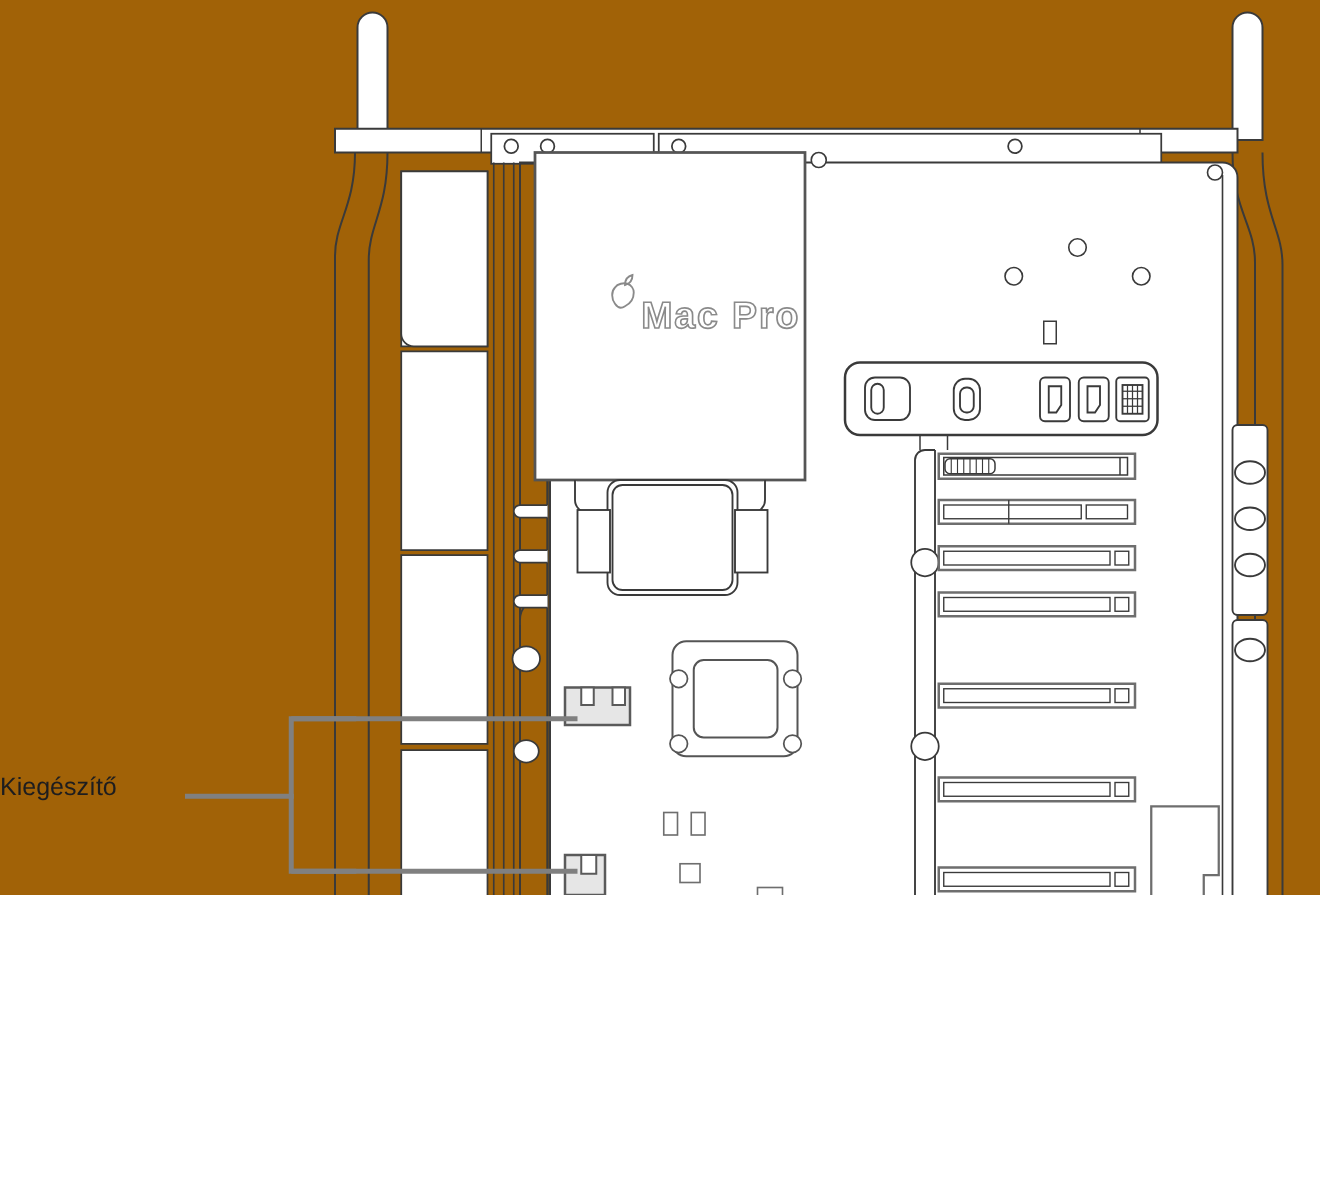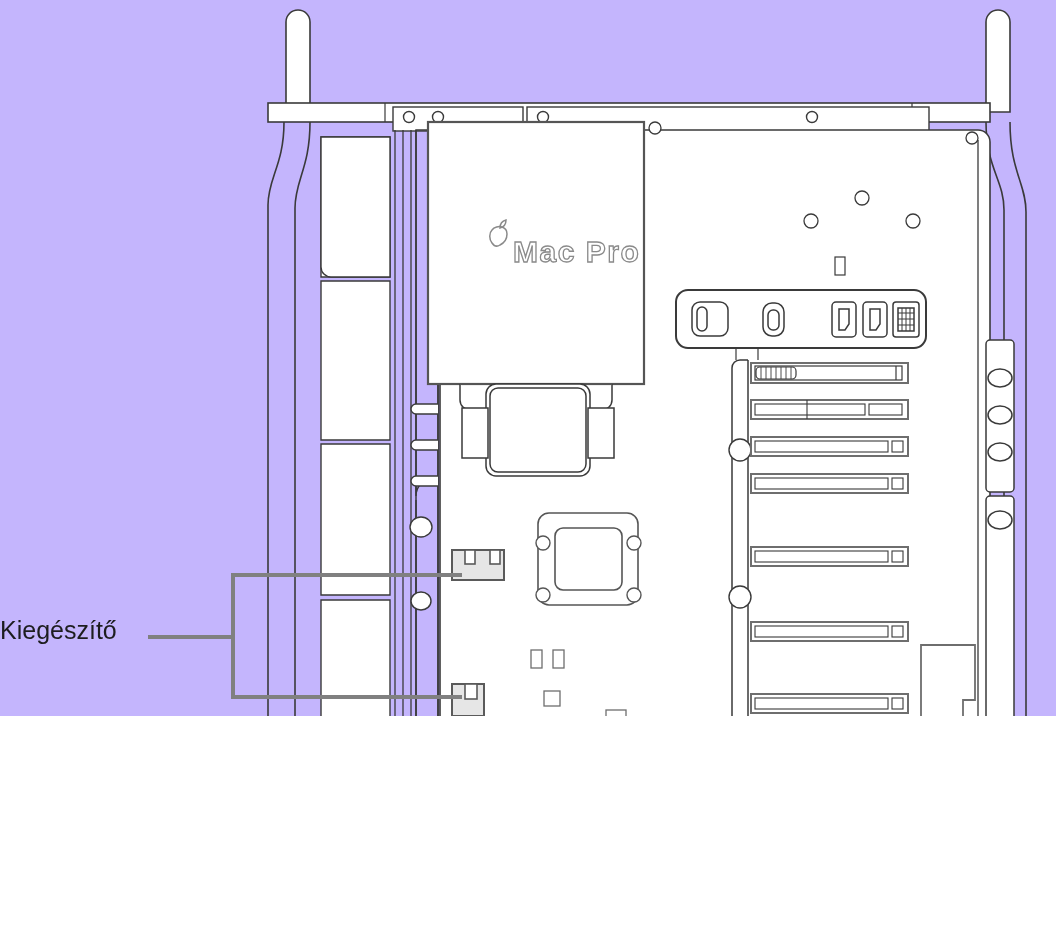"Mac Pro" #stage { background: #c4b5fd -> #a16207 }
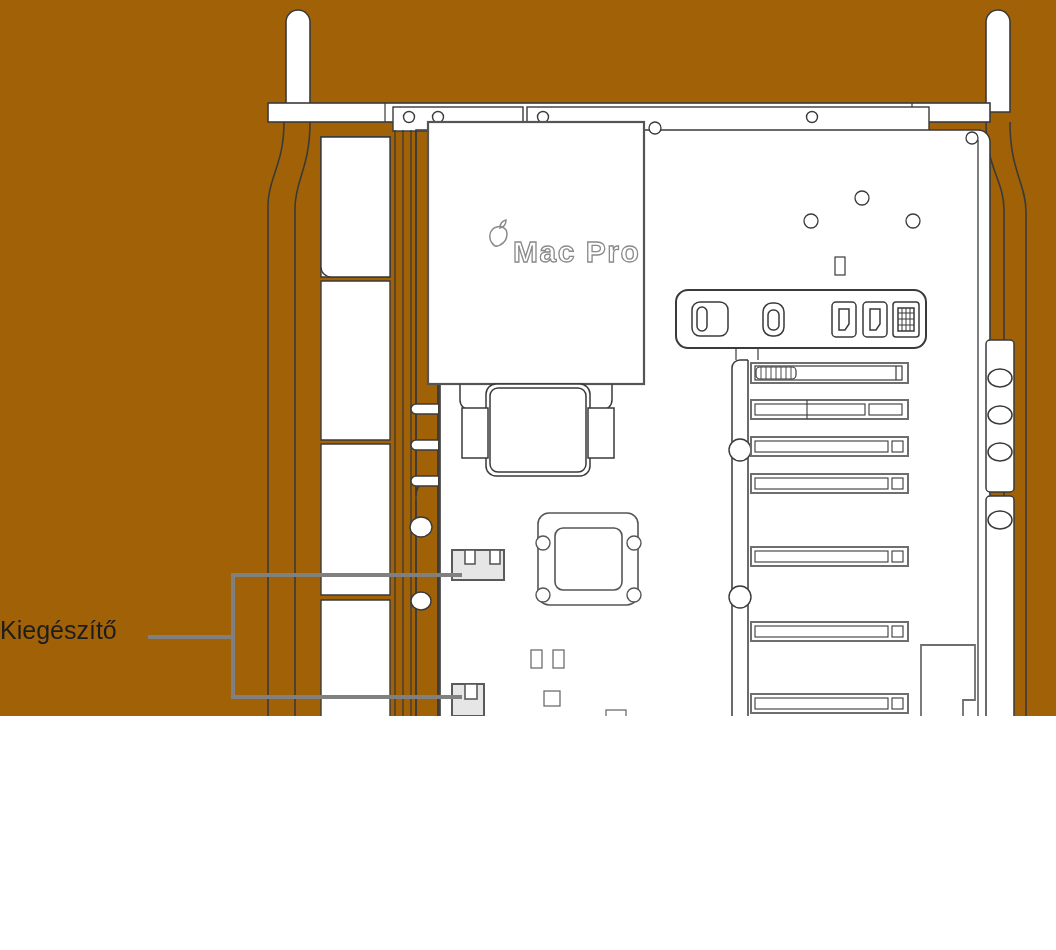"Kiegészítő" .callout-text { font-size: 25px -> 20px }
